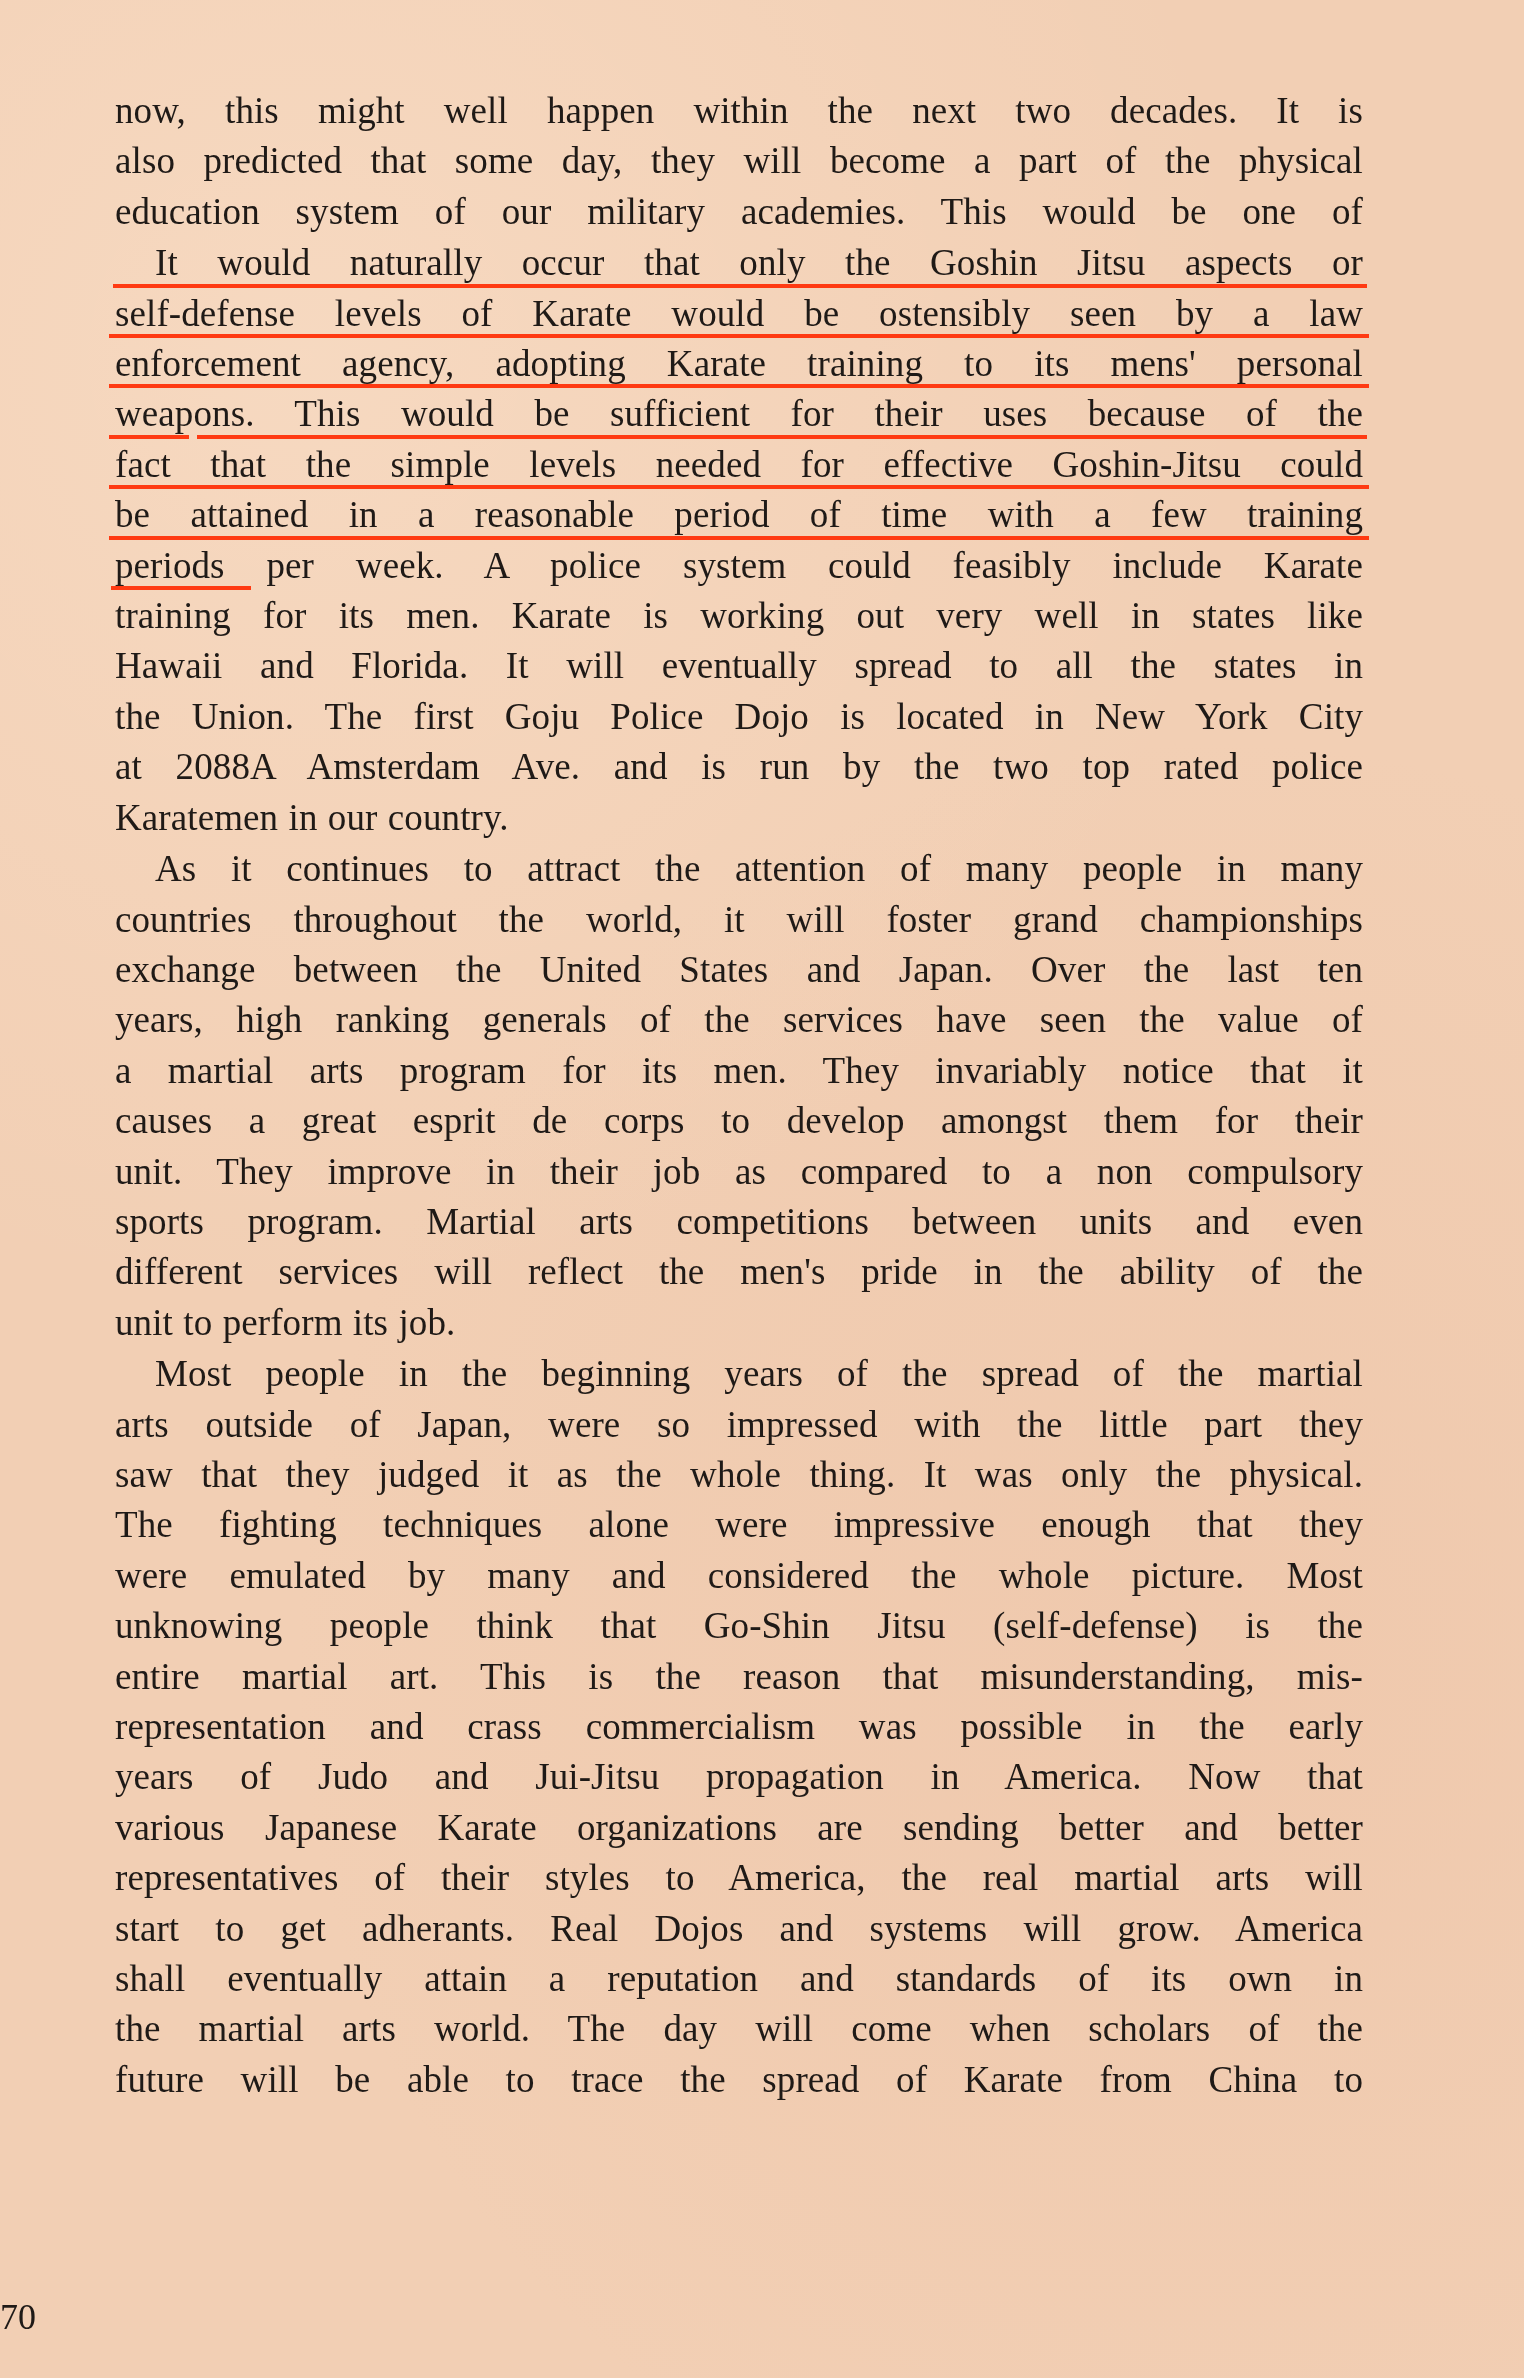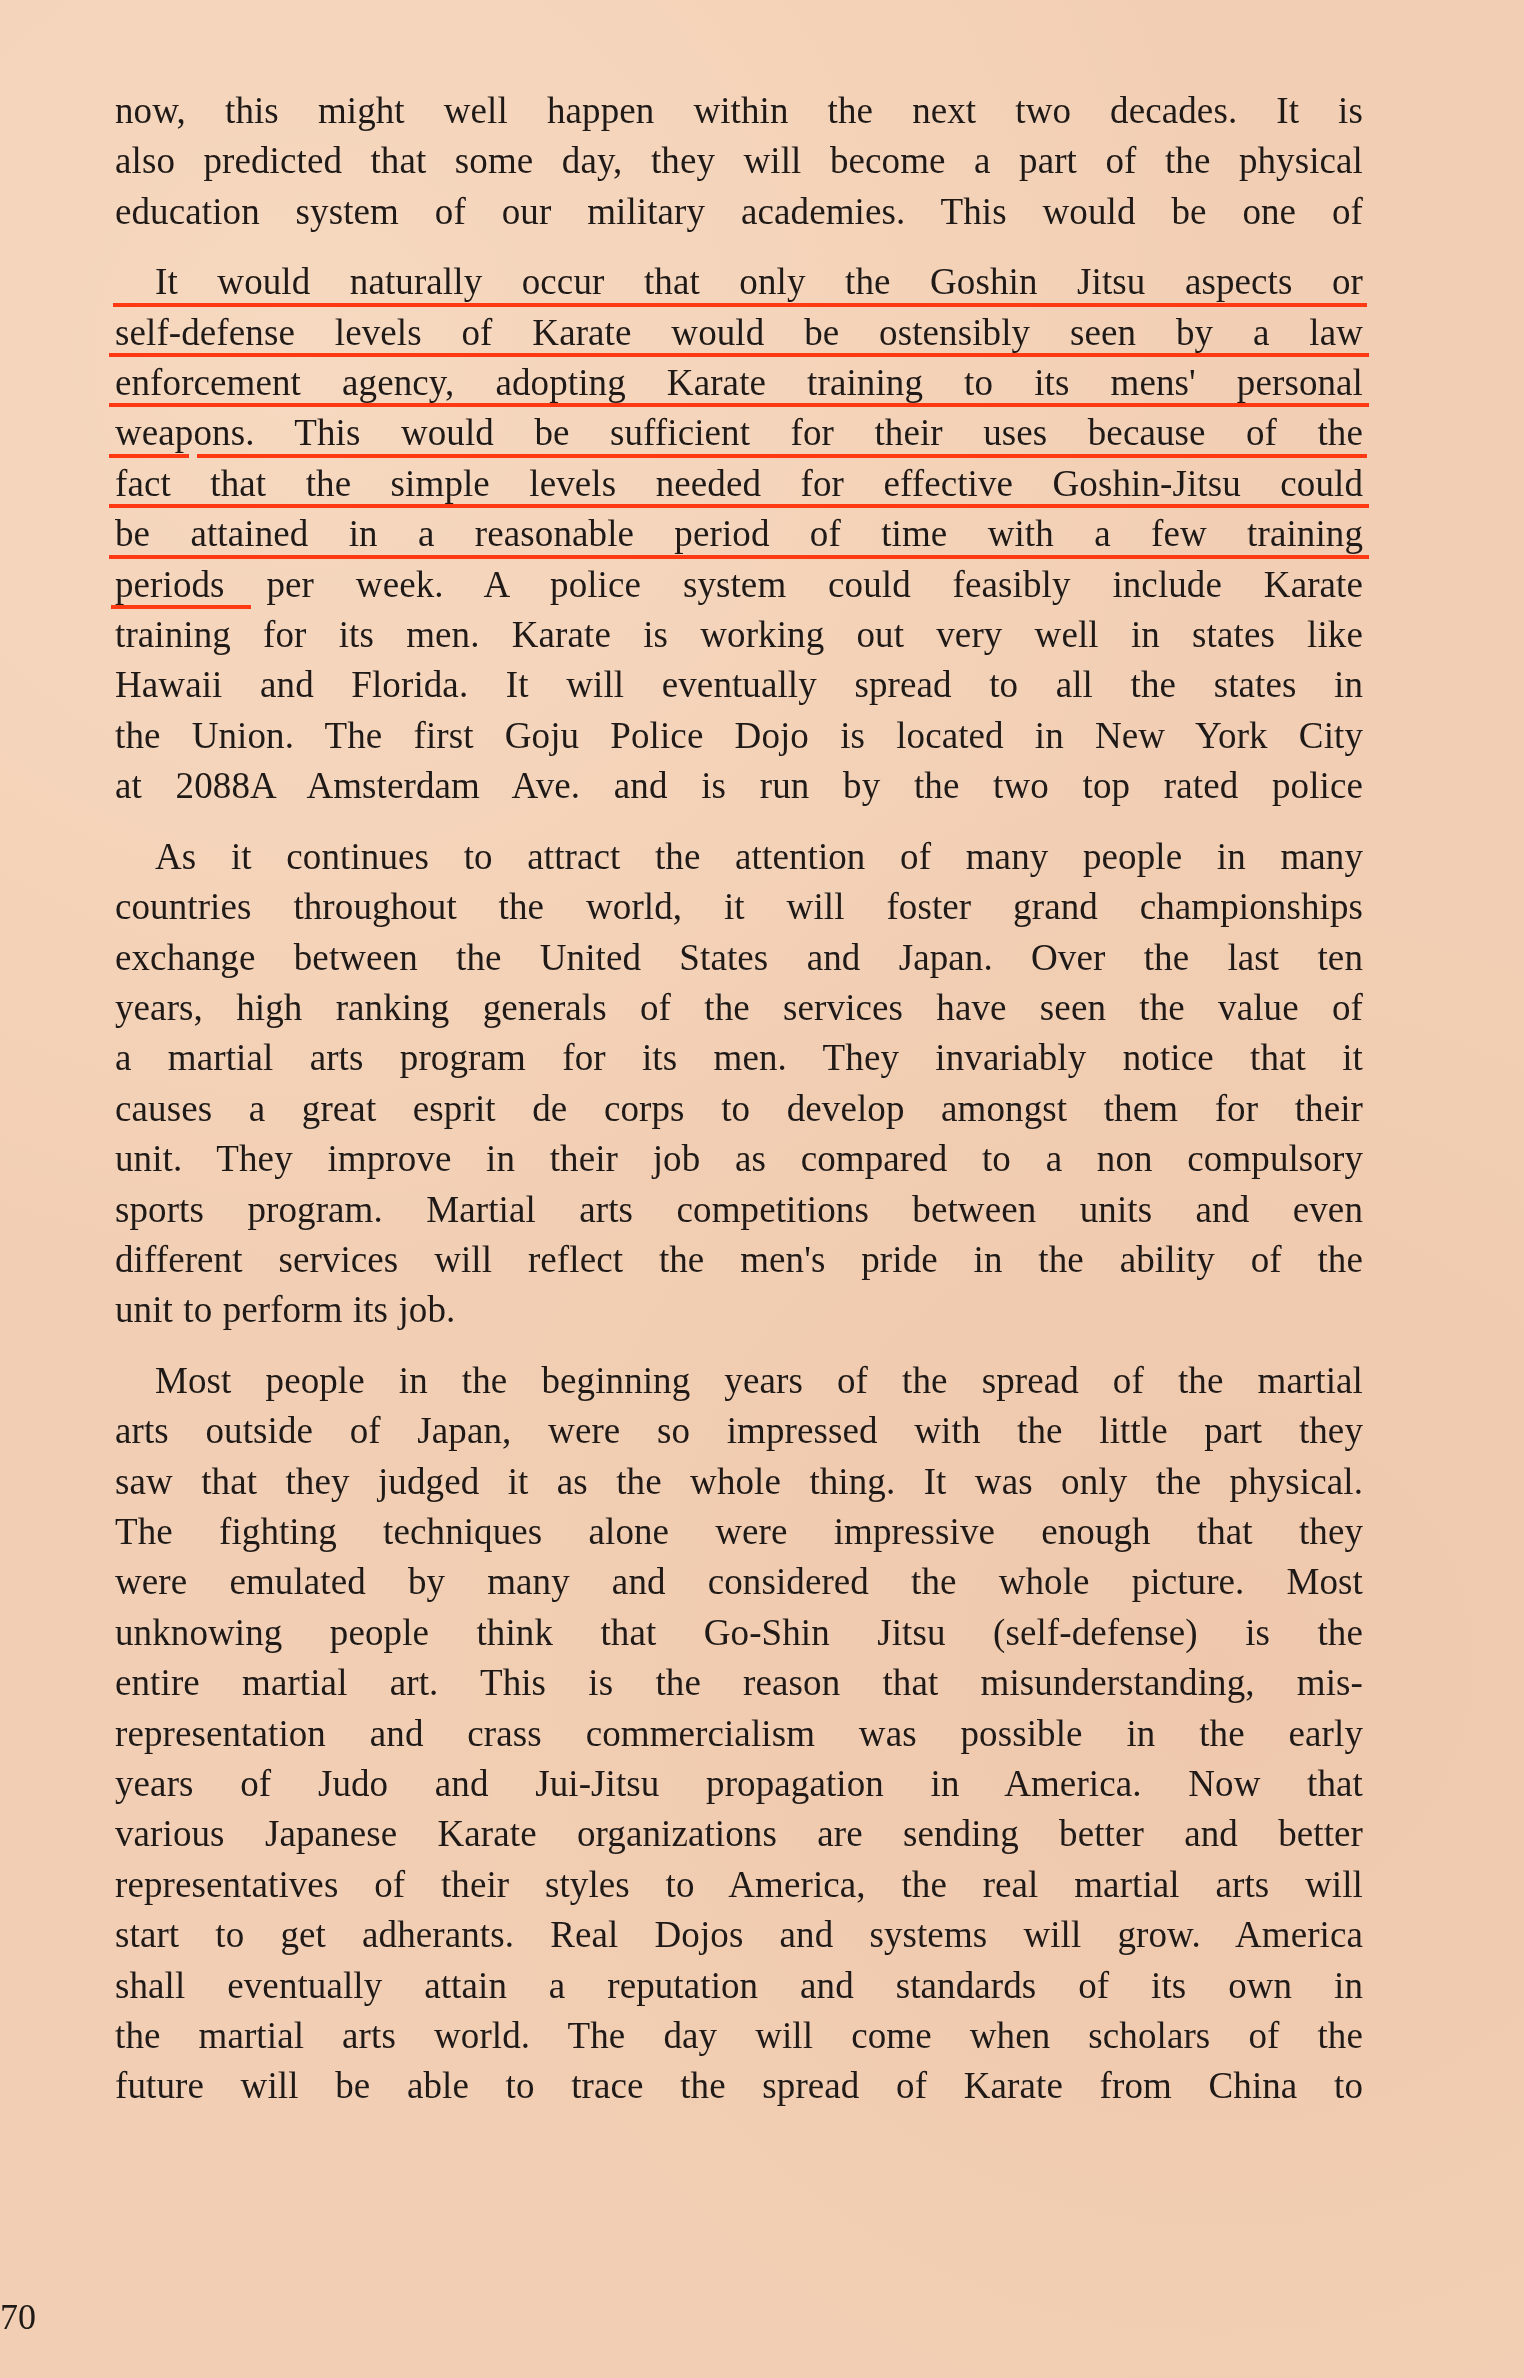"It would naturally occur that" .para + .para { margin-top: 20px -> 1px }
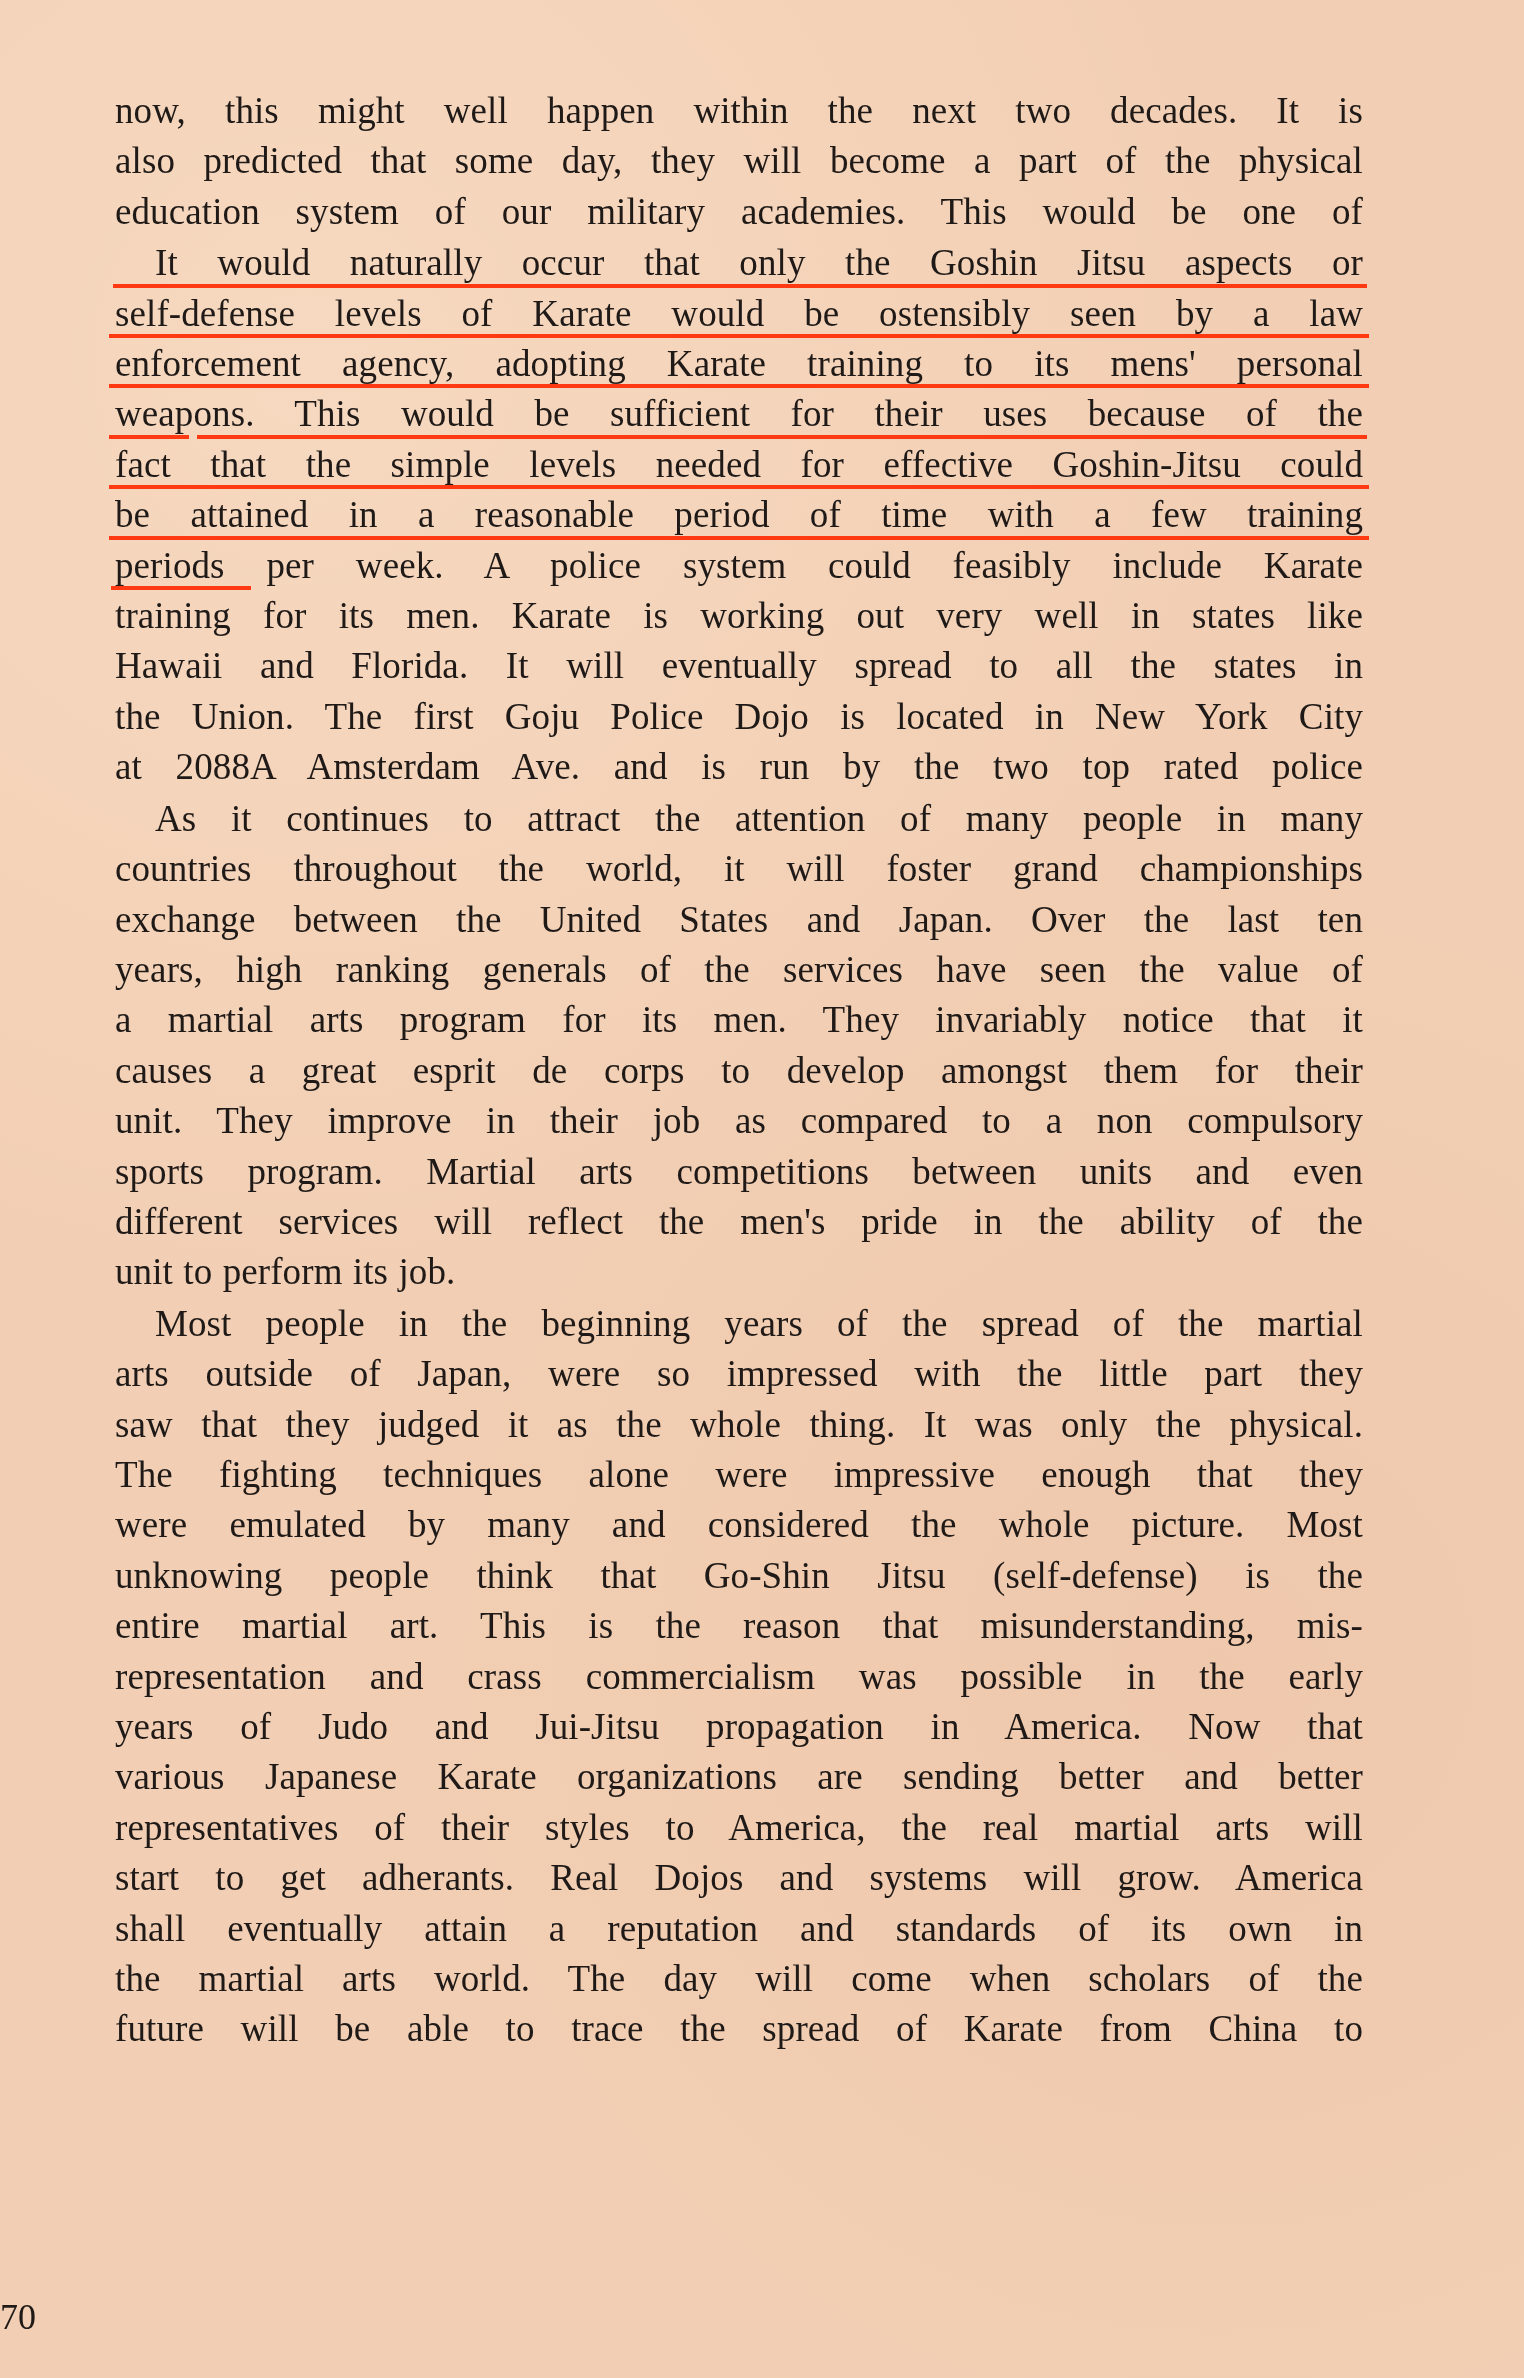"Karatemen in our country." span.line { html: none -> <span>Karatemen in our country.</span> }
